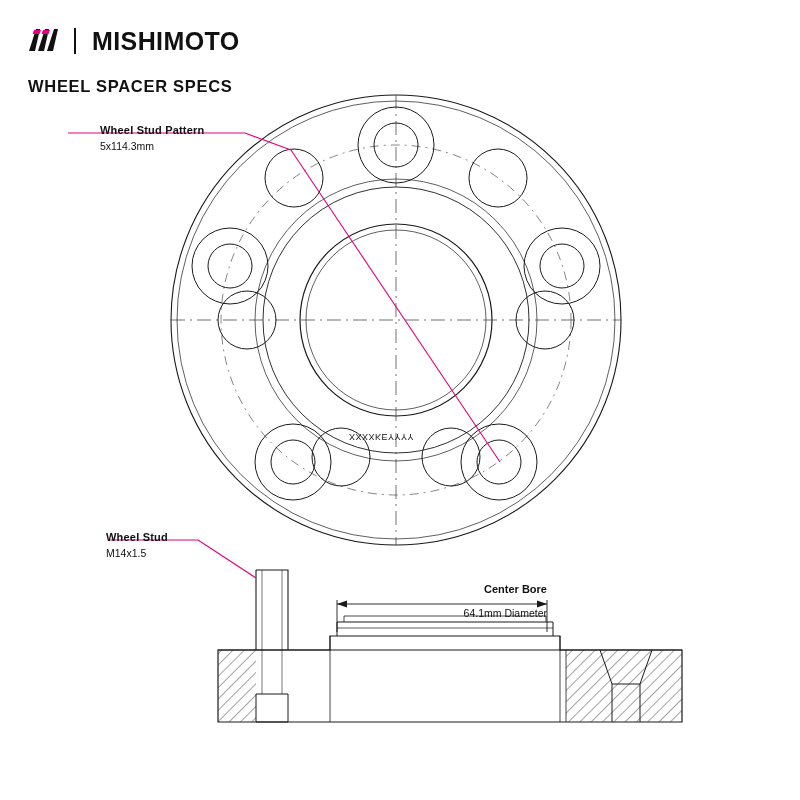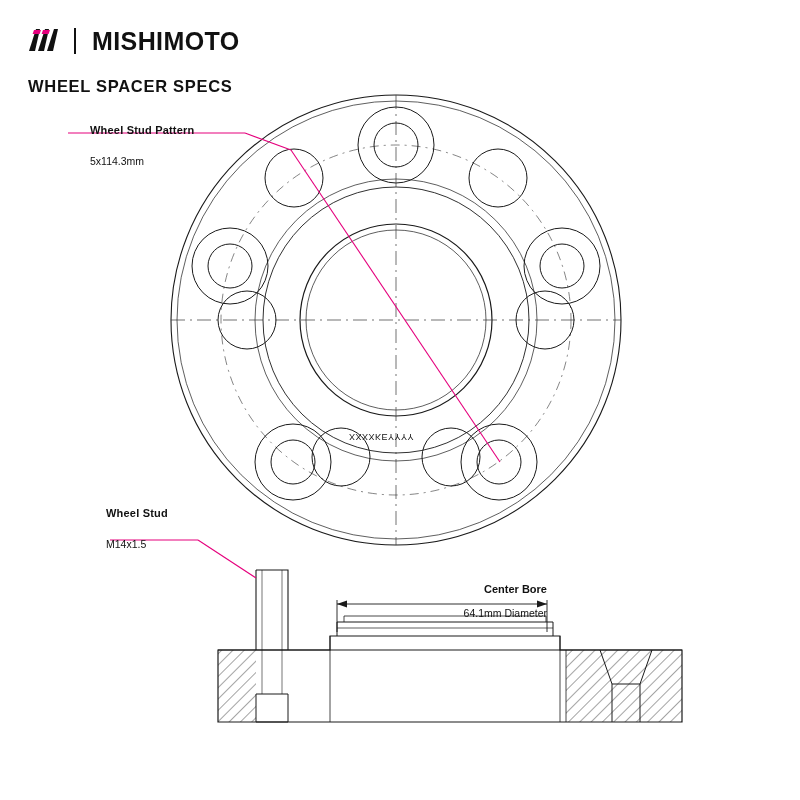"Wheel Stud Pattern" #callout-stud-pattern { left: 90px -> 100px }
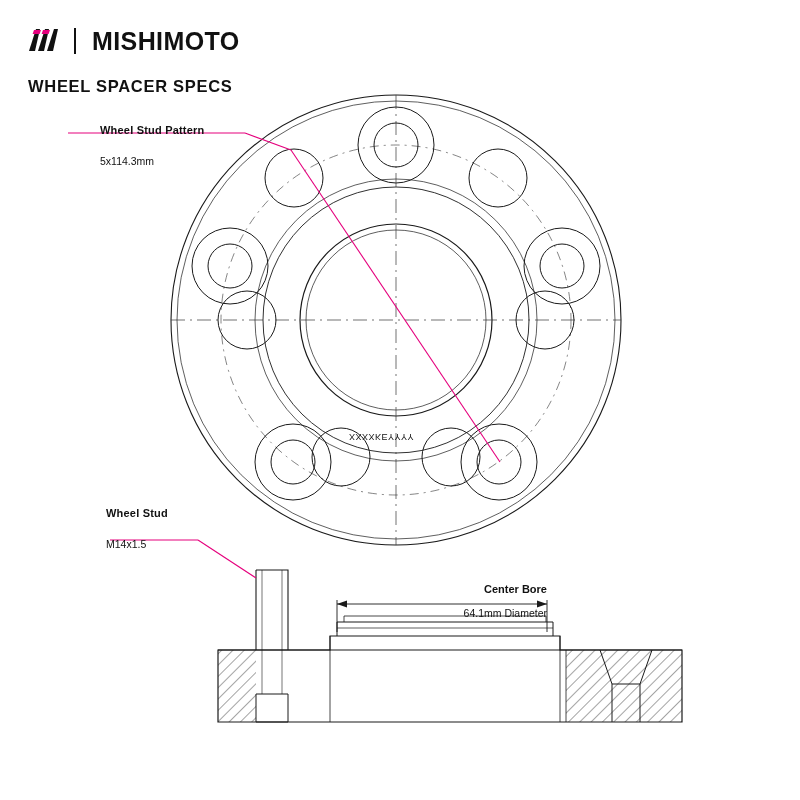"5x114.3mm" .callout .value { margin-top: 19px -> 4px }
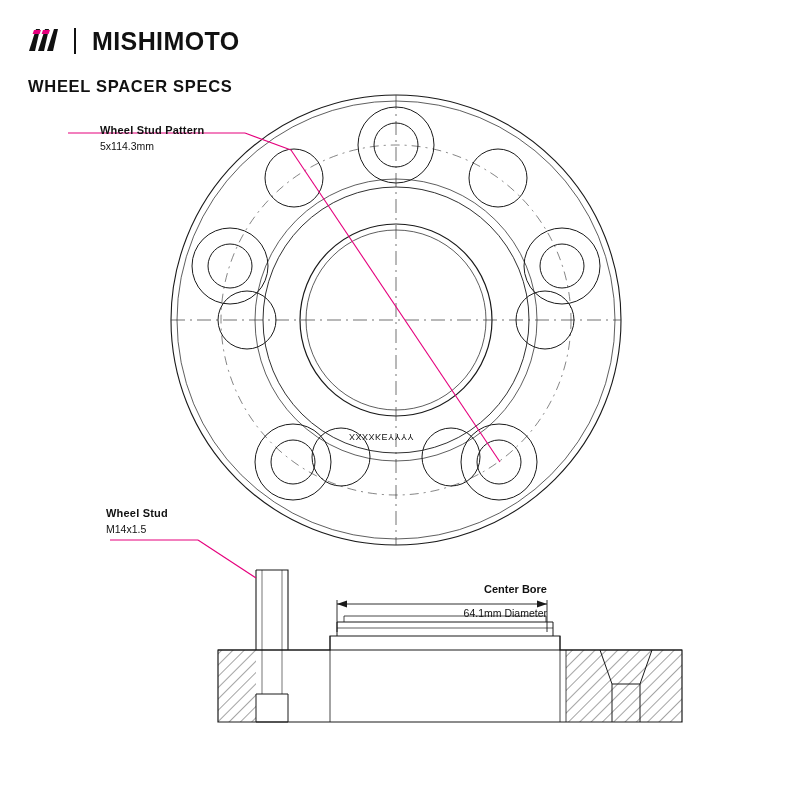"Wheel Stud" #callout-wheel-stud { top: 507px -> 531px }
